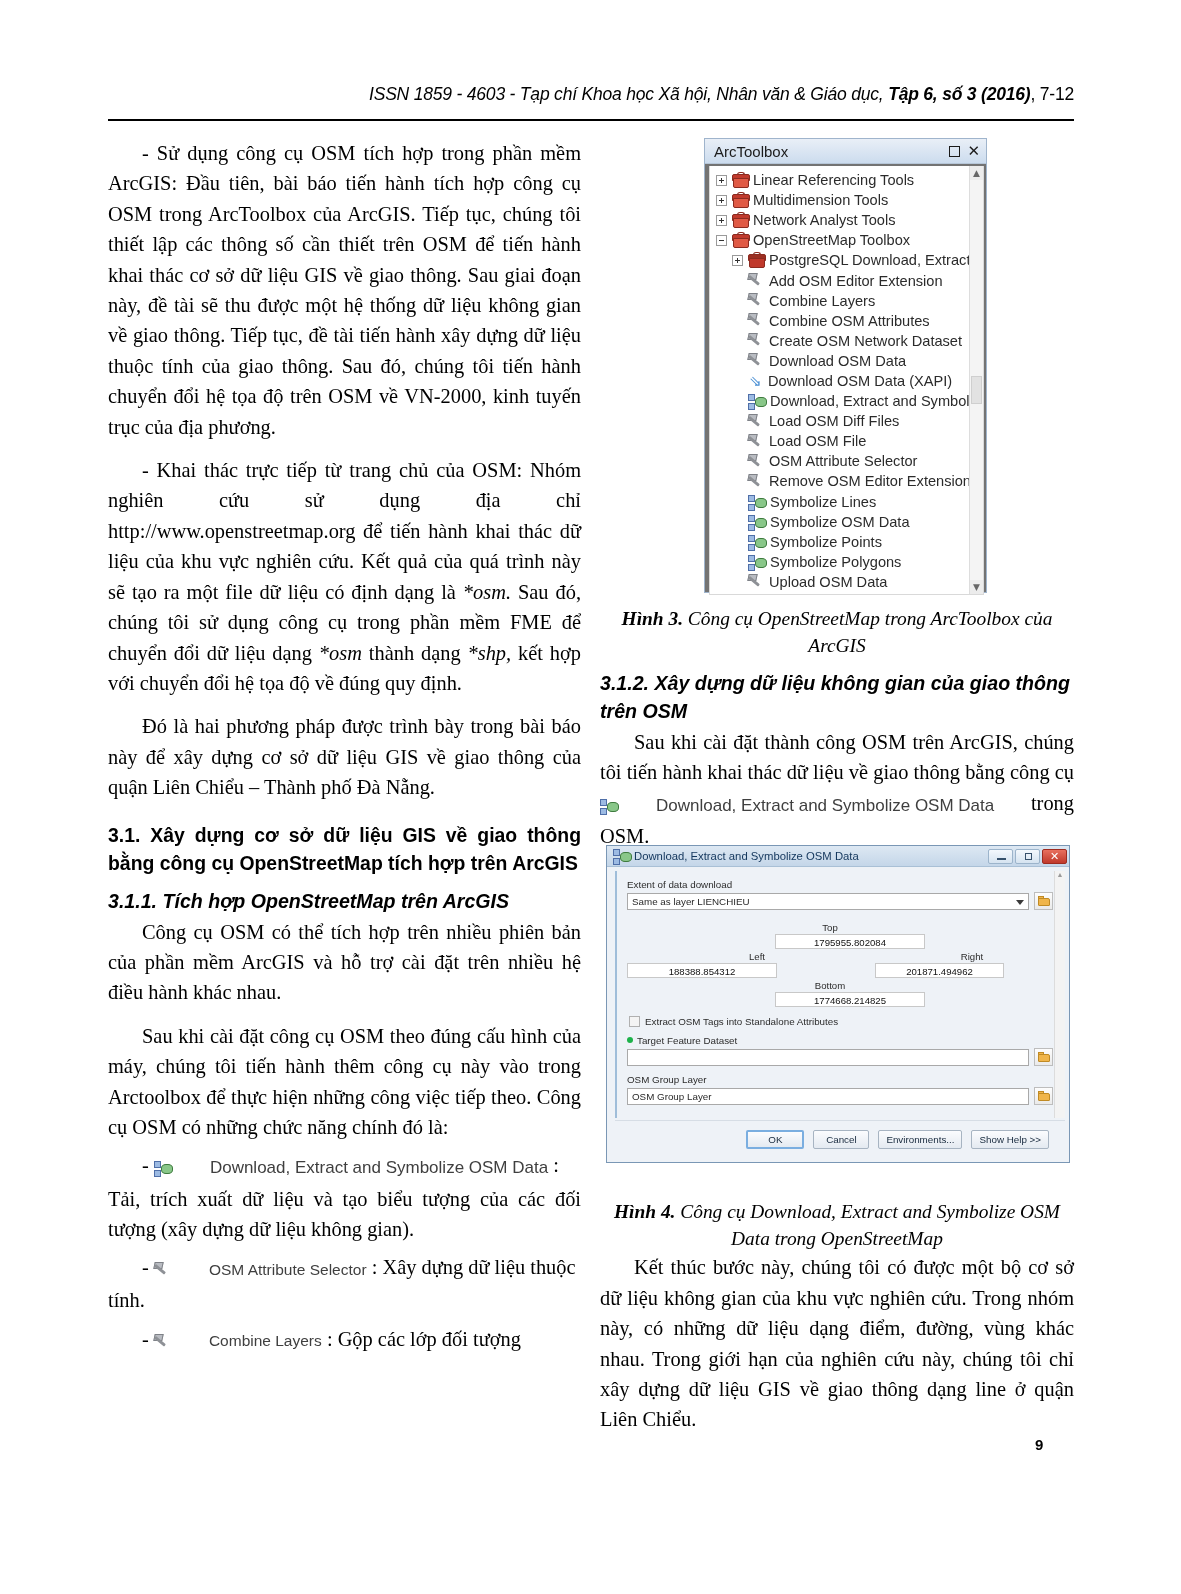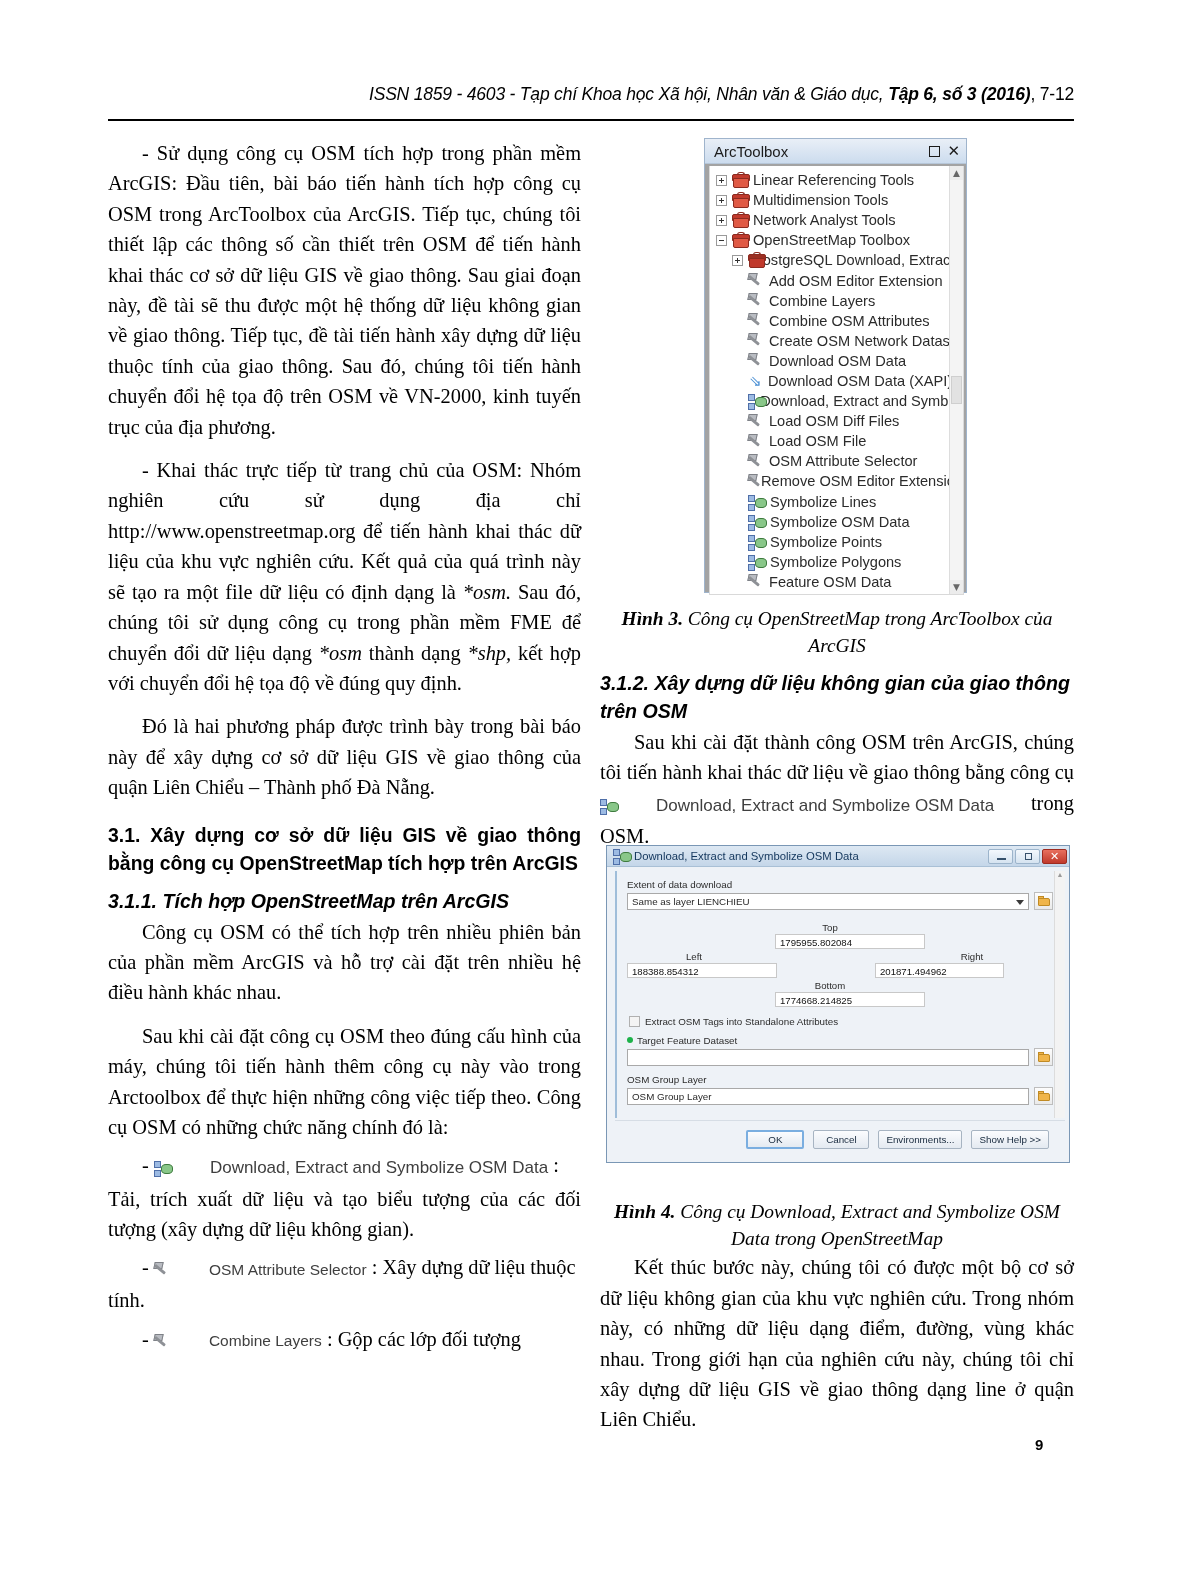"ArcToolbox" .arctoolbox { background: #a3a3a3 -> #737373; width: 263px -> 283px }
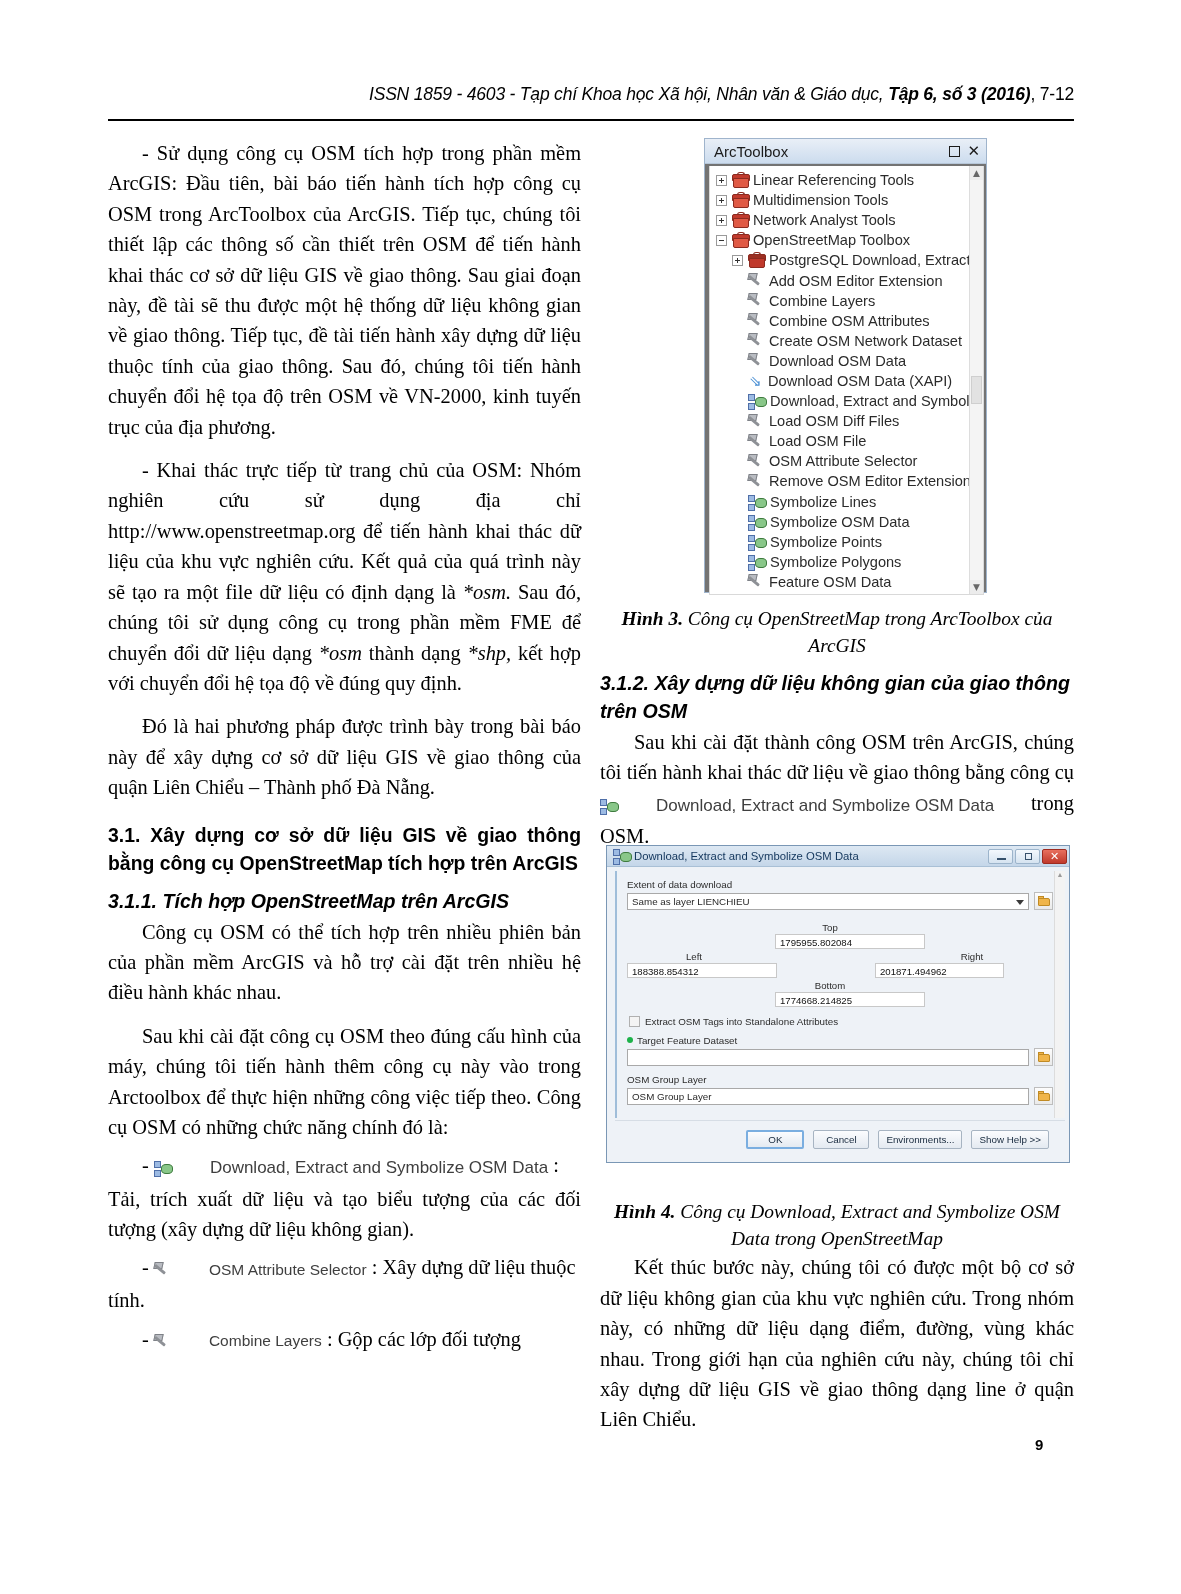"Feature OSM Data" span { text: Feature -> Upload }
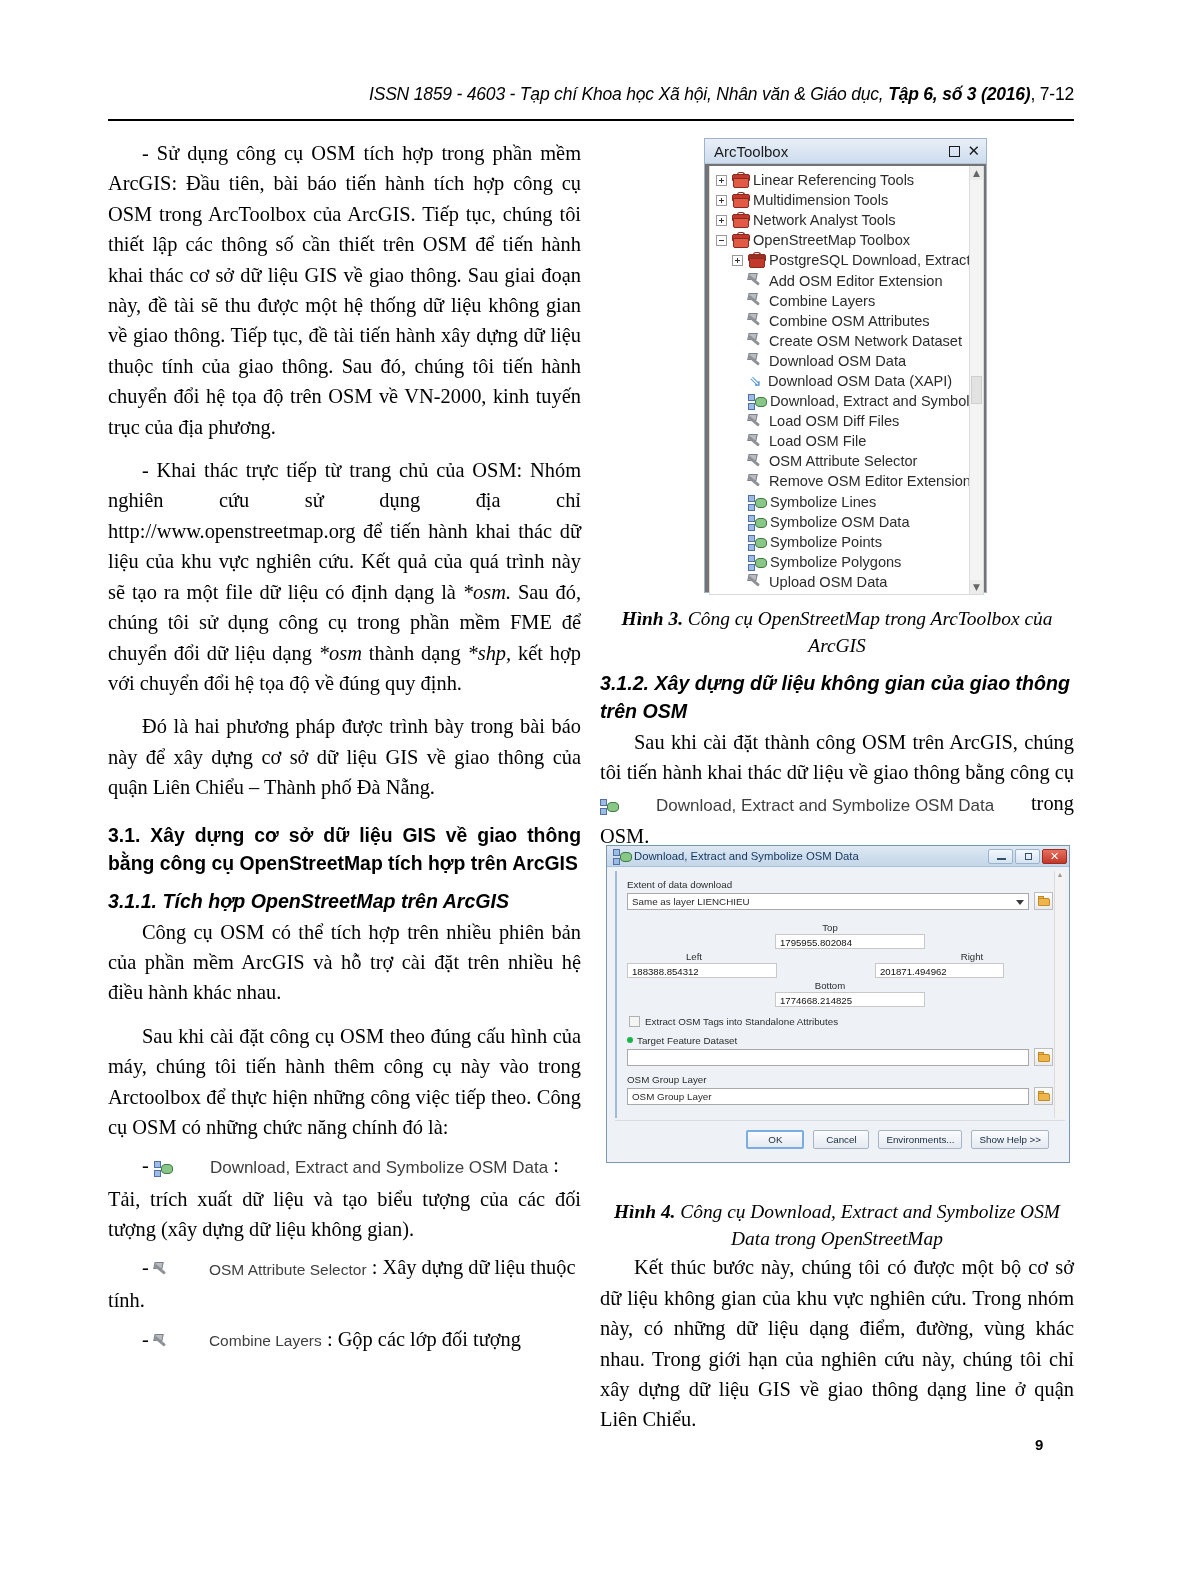"1795955.802084" .exfield { text-align: left -> center }
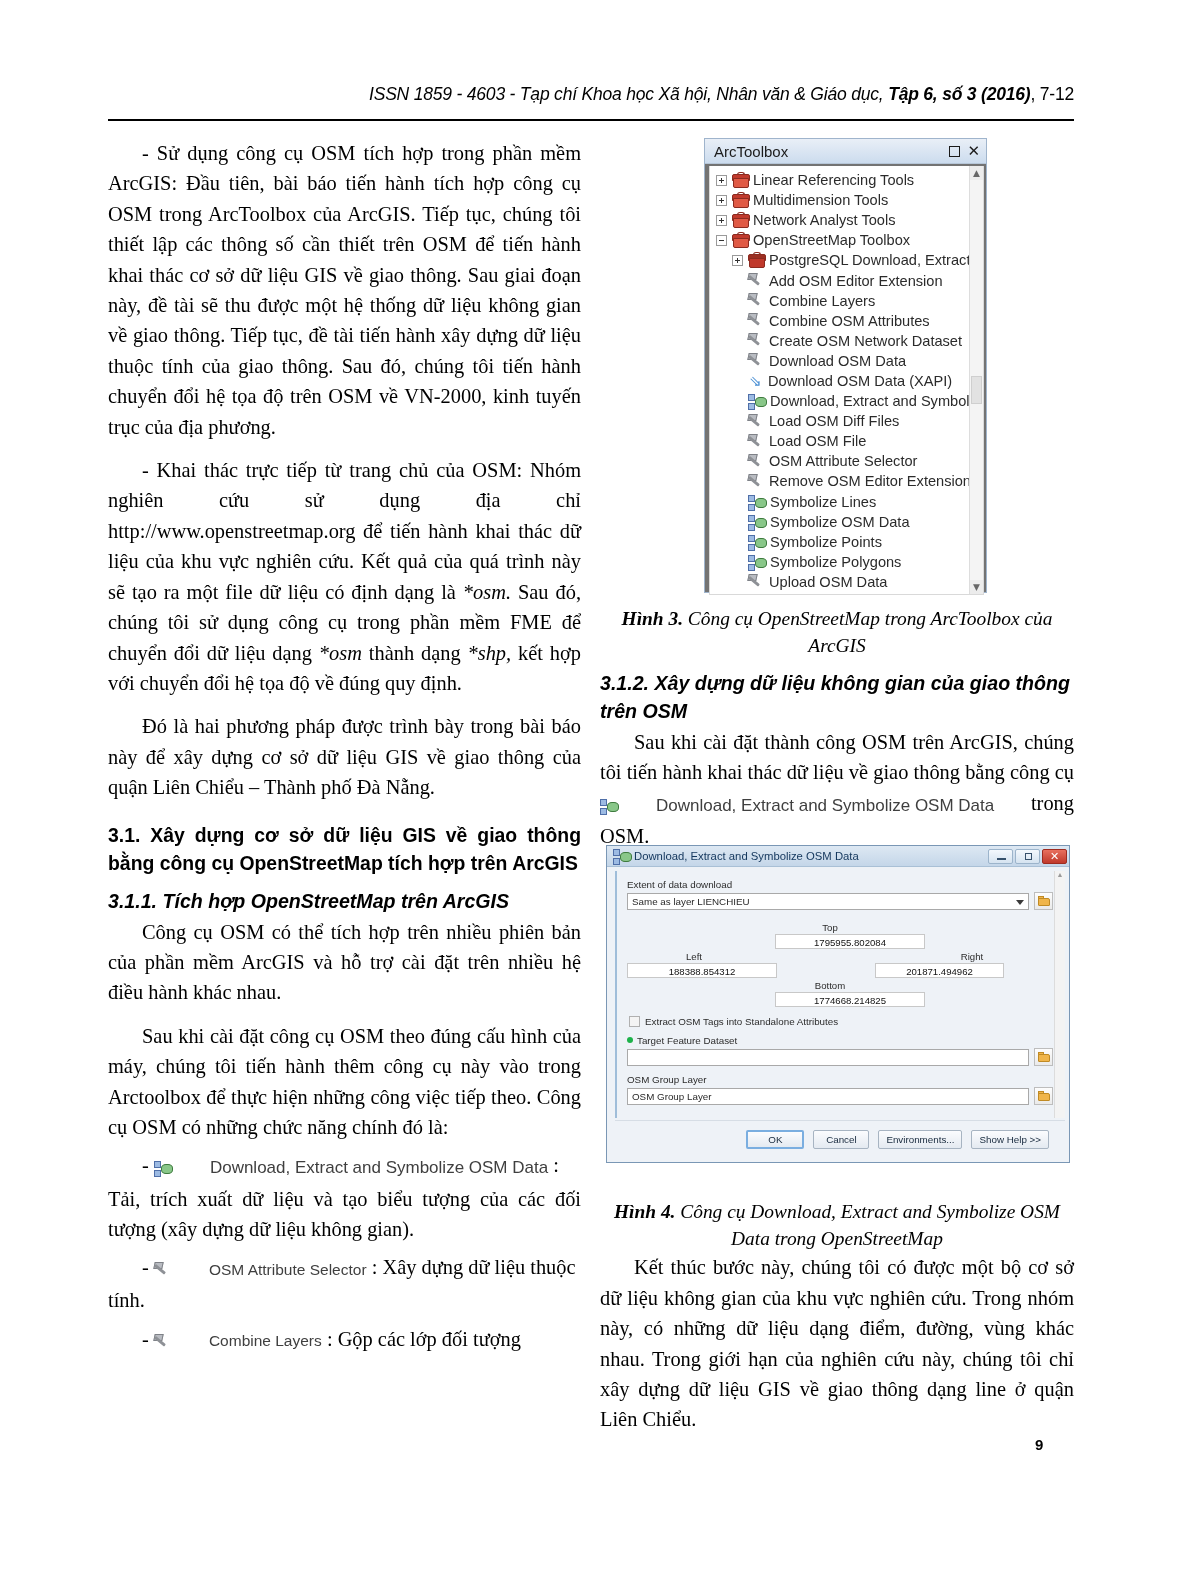"Left" .ex-left-l { left: 12px -> 28px; text-align: none -> right }
